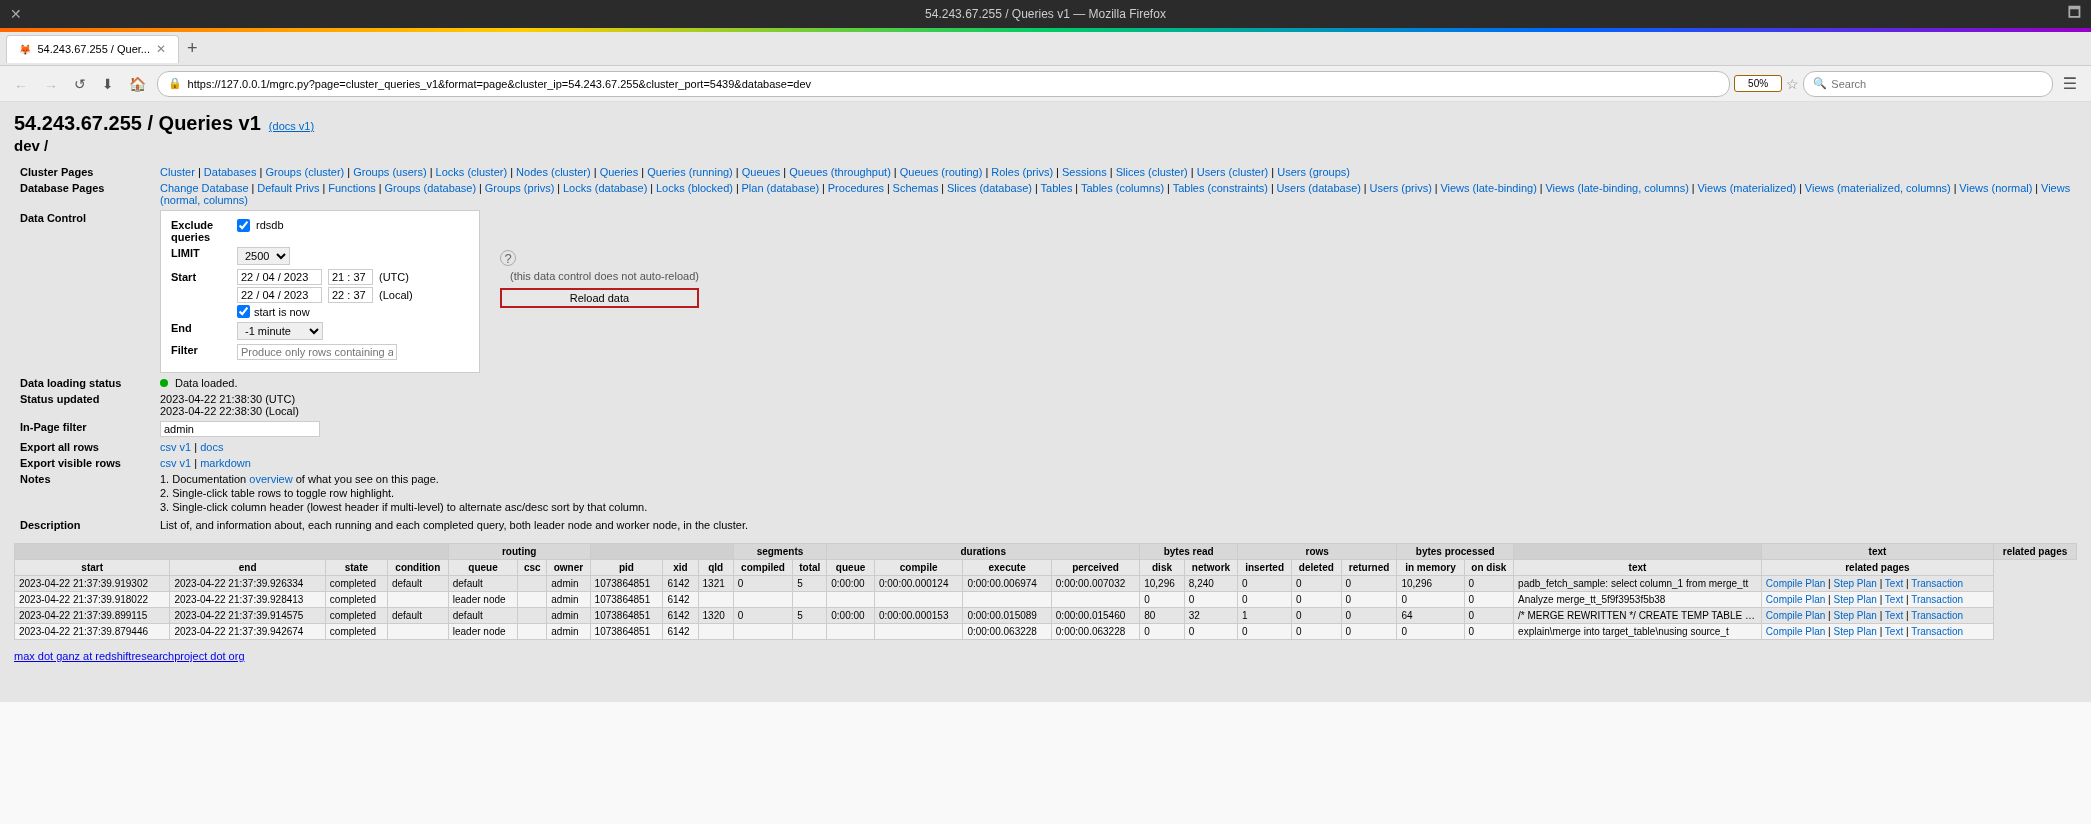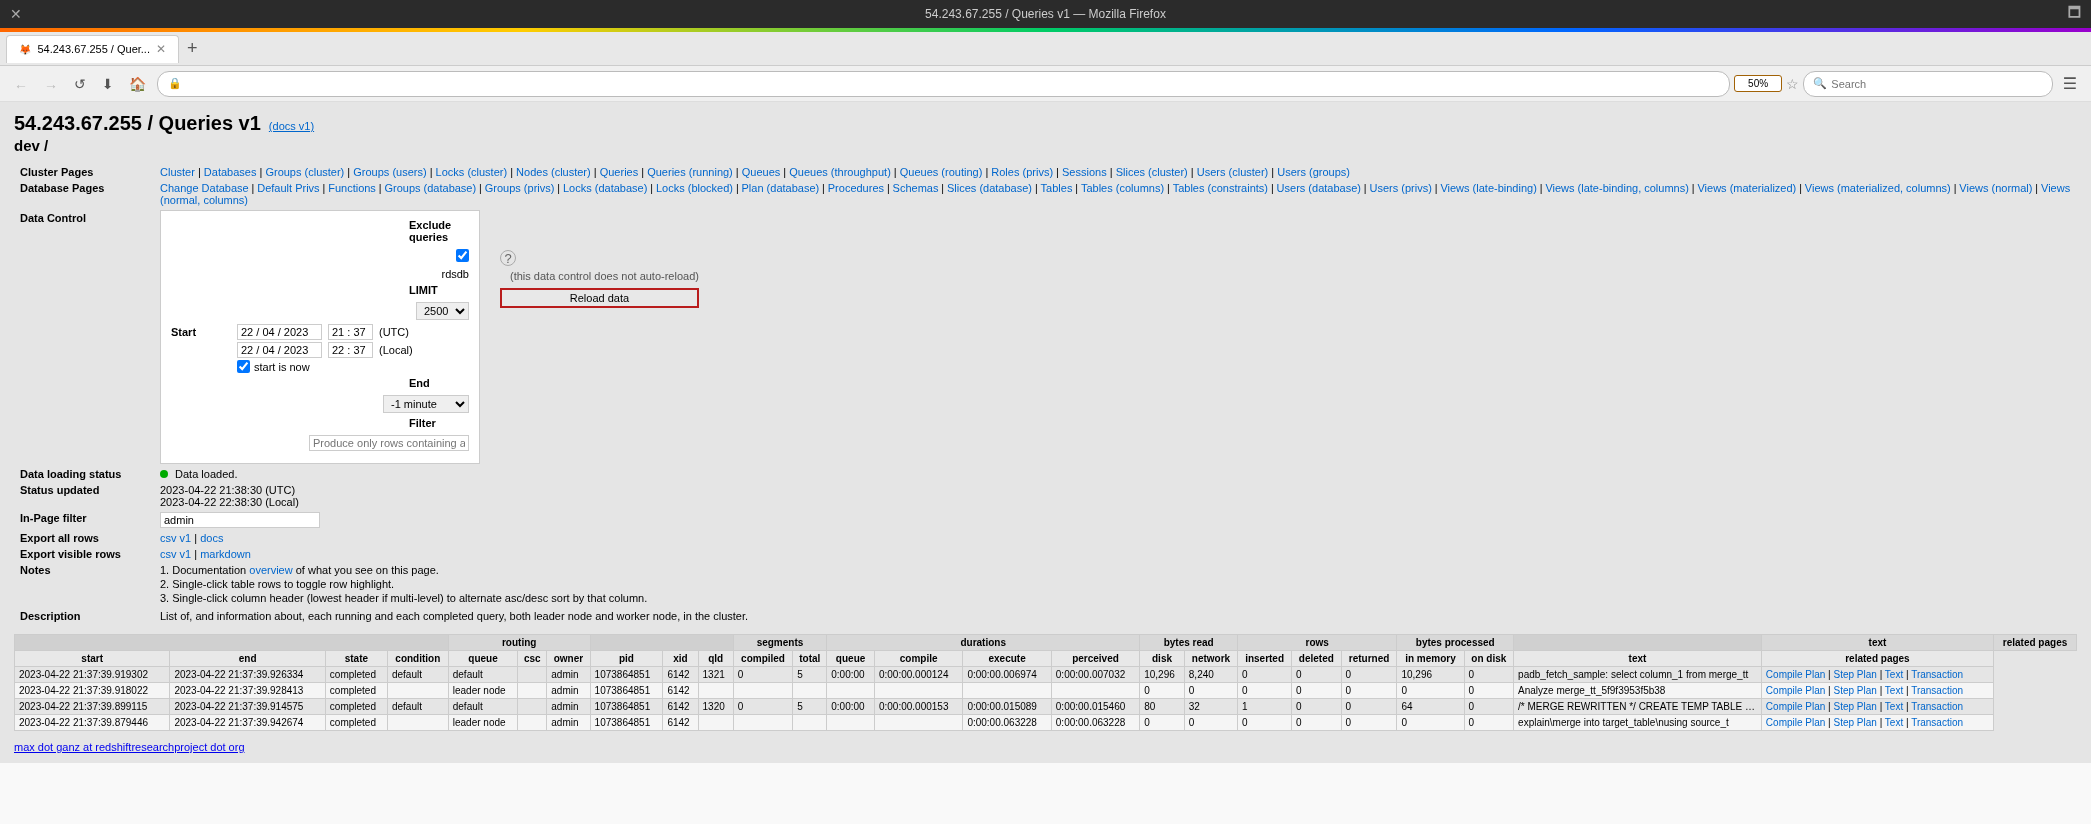"https://127.0.0.1/mgrc.py?page=cluster_q" input { html: none -> <input> }
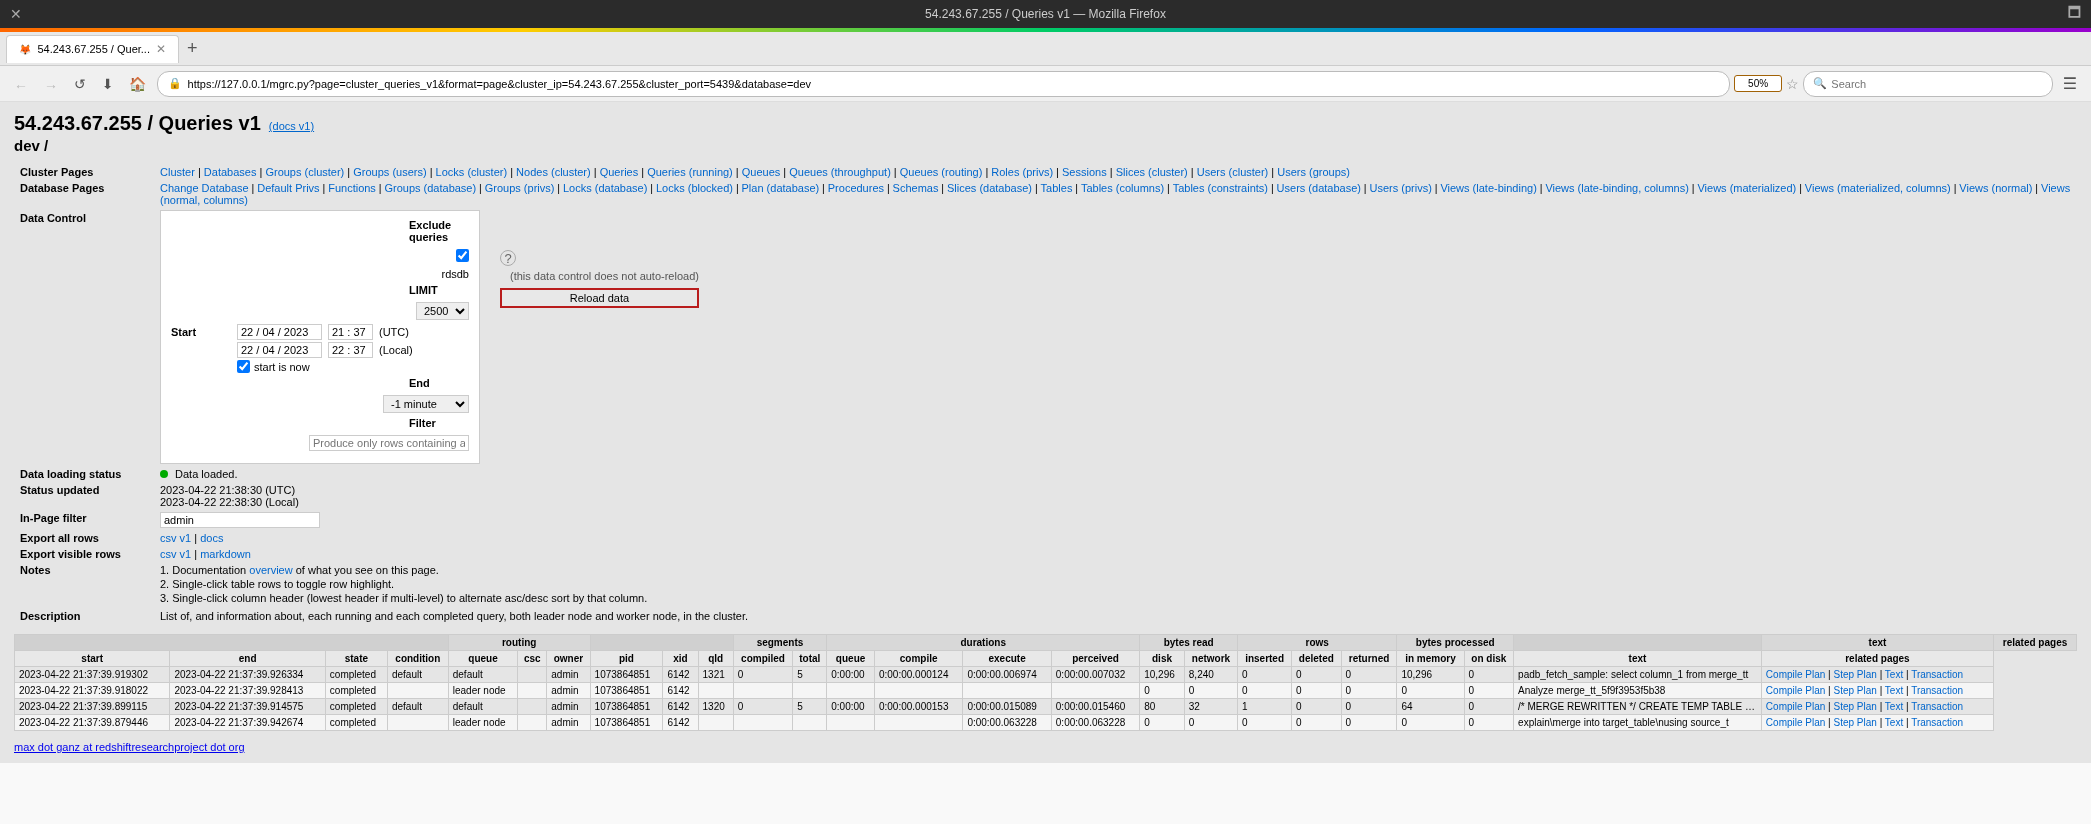"Exclude queries" .data-control-row { align-items: flex-end -> flex-start; flex-direction: column -> none }
